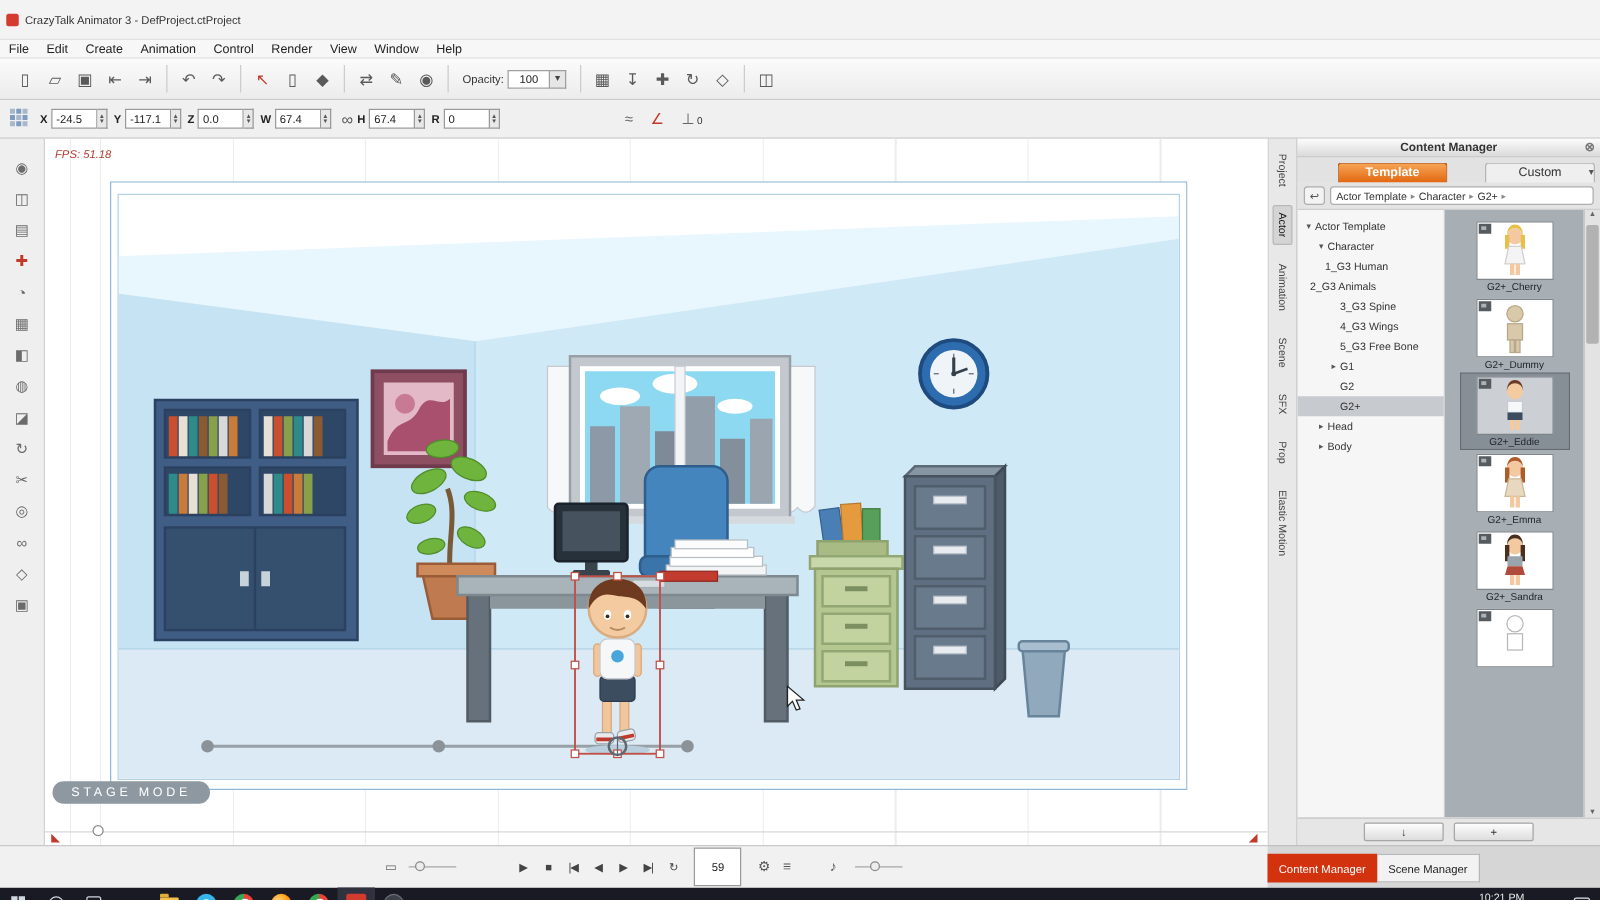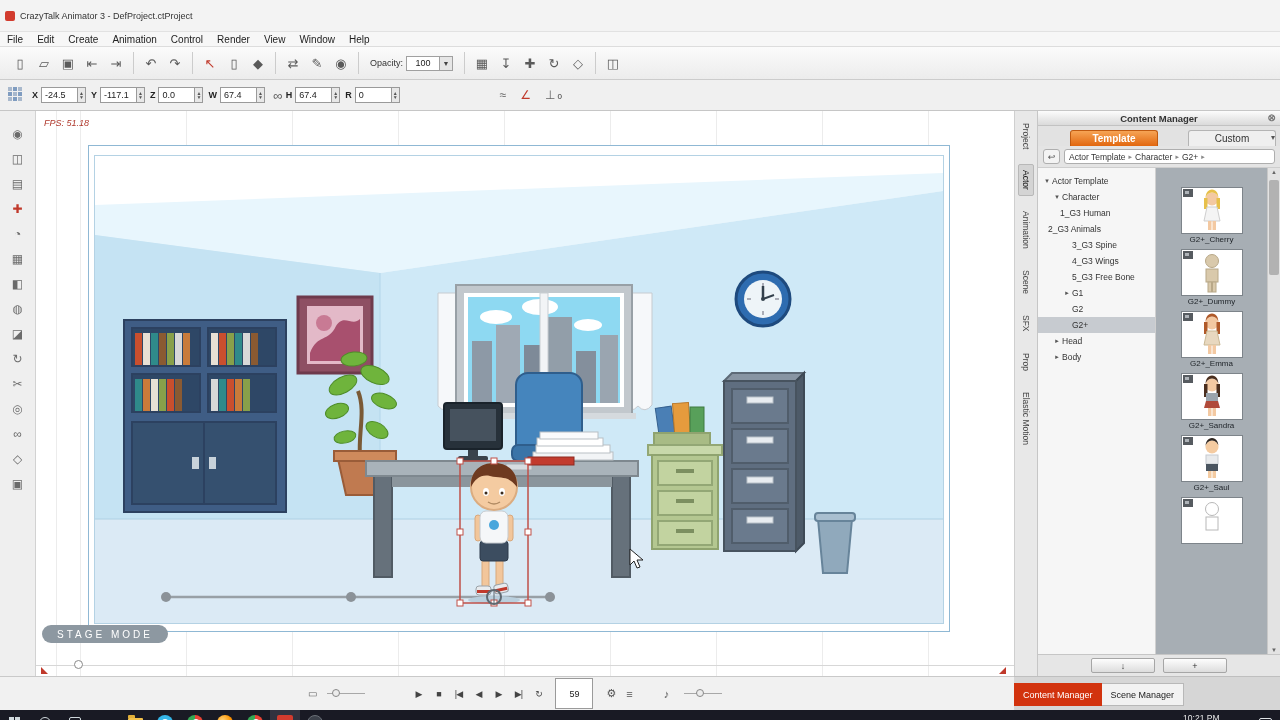"G2+_Cherry" .cm-thumbs { padding: 17px 2px -> 7px 2px }
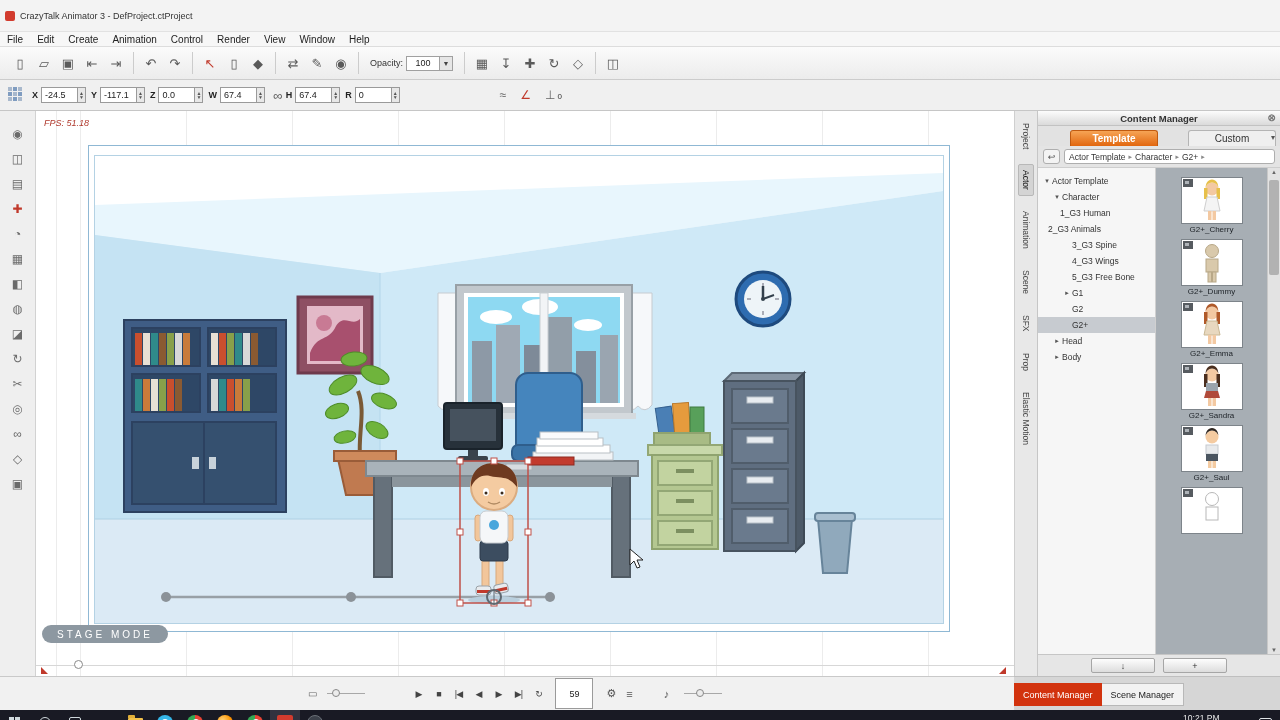"G2+_Eddie" div.thumb { html: none -> <div> <div> <span></span> <svg> <circle></circle> <path></path> <rect></rect> <rect></rect> <rect></rect> <rect></rect> </svg> </div> <div>G2+_Eddie</div> </div> }
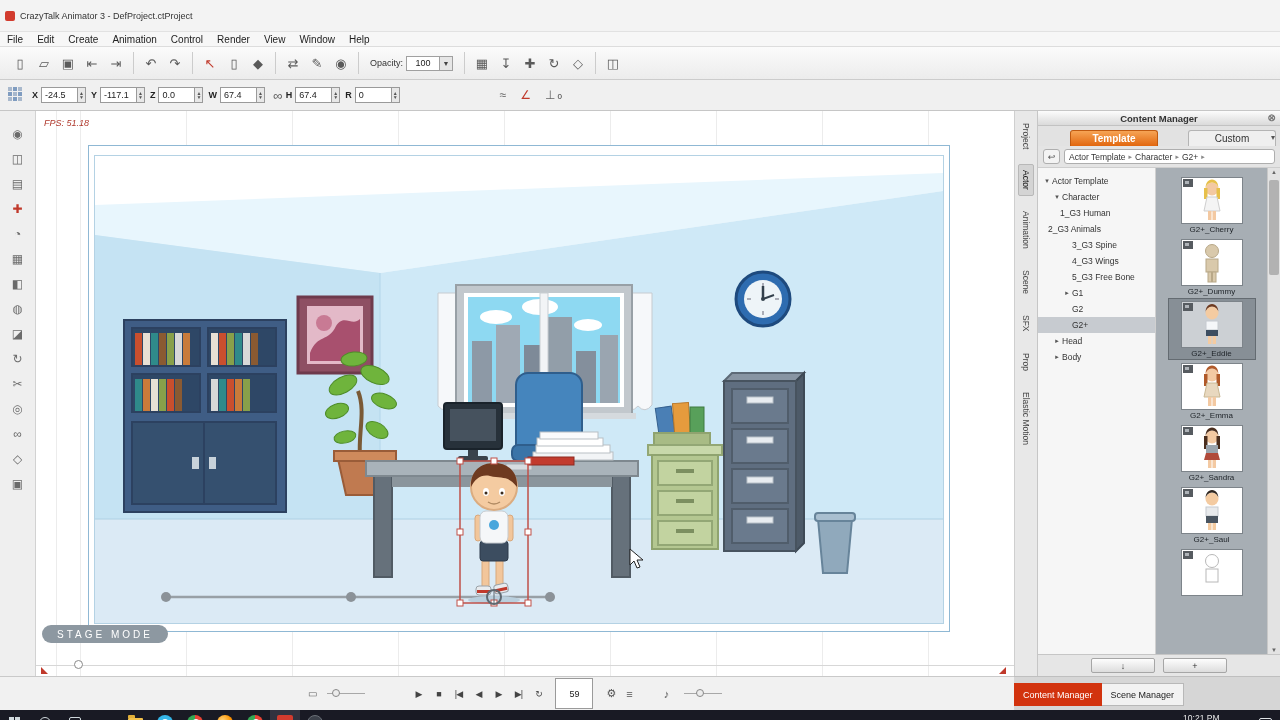"G2+_Saul" div.thumb { html: <div> <div> <span></span> <svg> <circle></circle> <path></path> <rect></rect> <rect></rect> <rect></rect> <rect></rect> </svg> </div> <div>G2+_Saul</div> </div> -> none }
